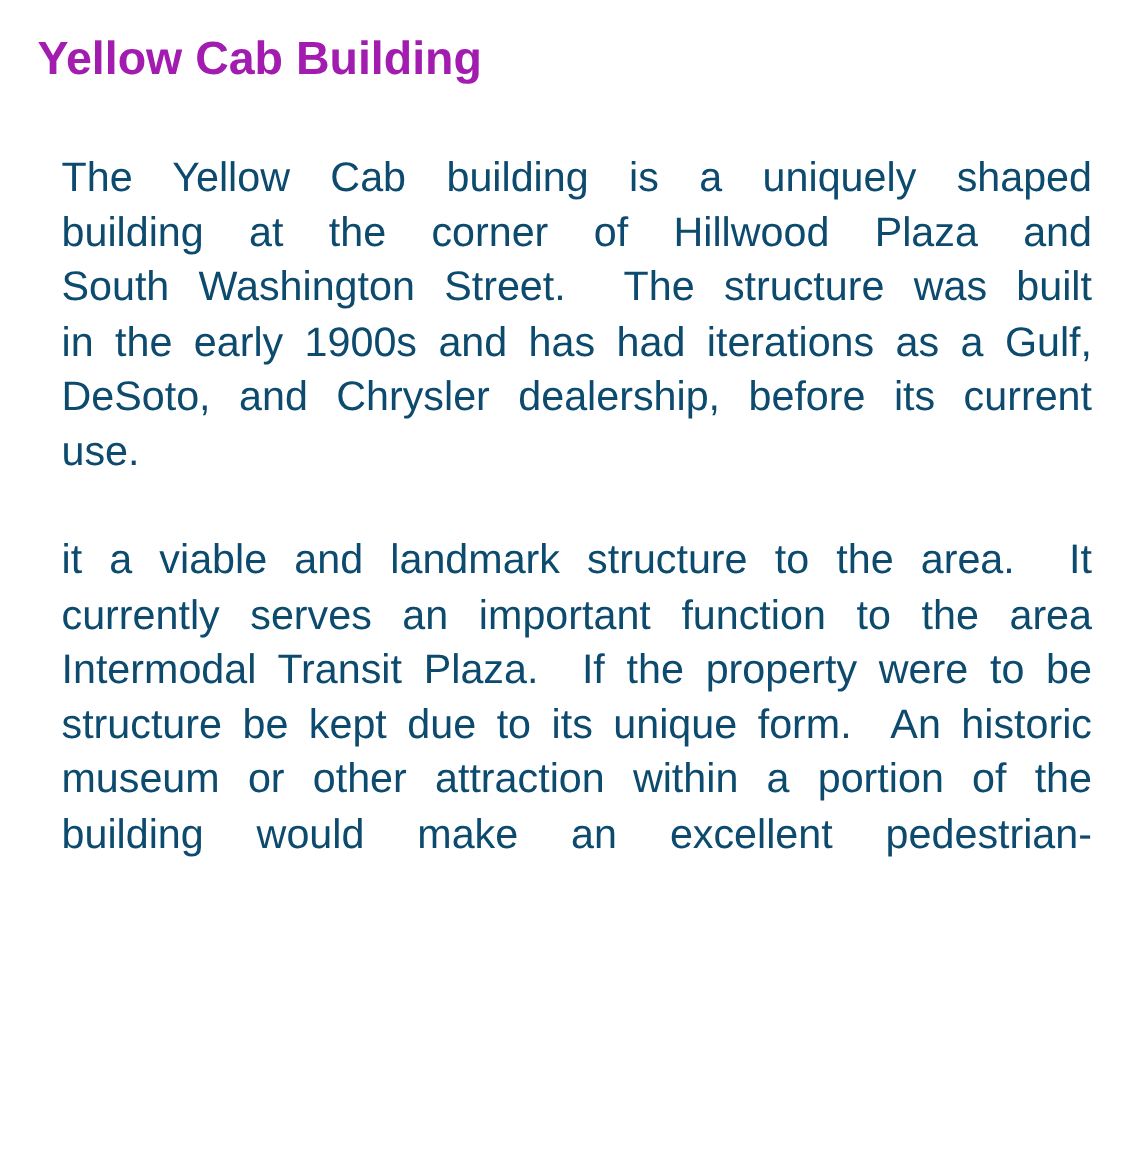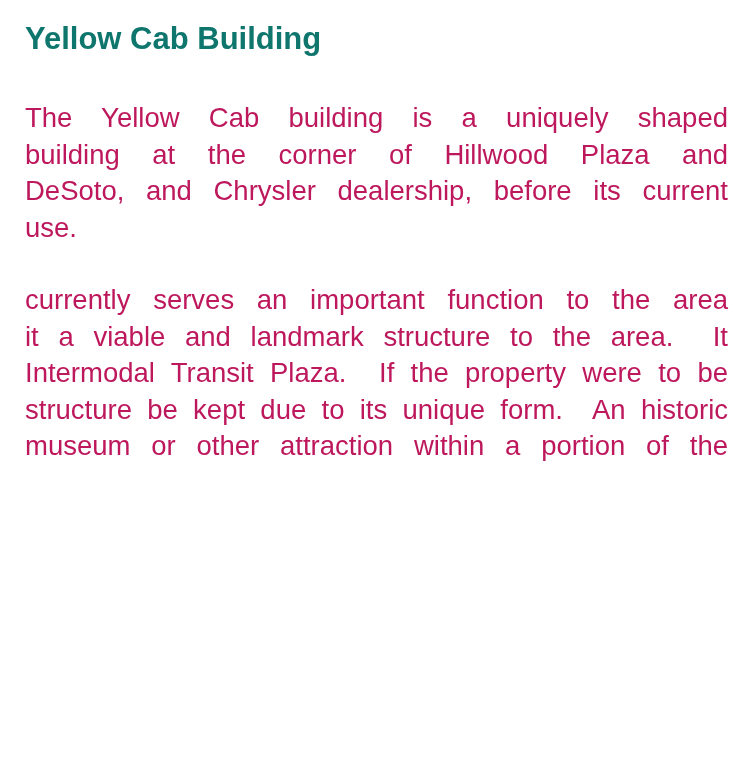"Yellow Cab Building" .heading { color: #0f766e -> #a21caf }
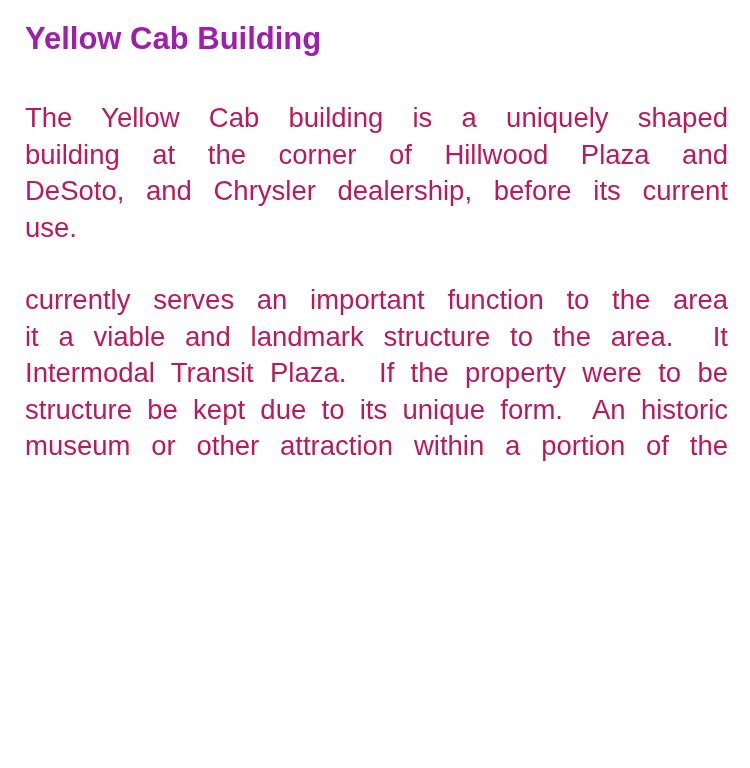"The Yellow Cab building is" .paragraph { color: #be185d -> #0c4a6e; margin: 0 0 36px 0 -> 0 0 36px 16px }
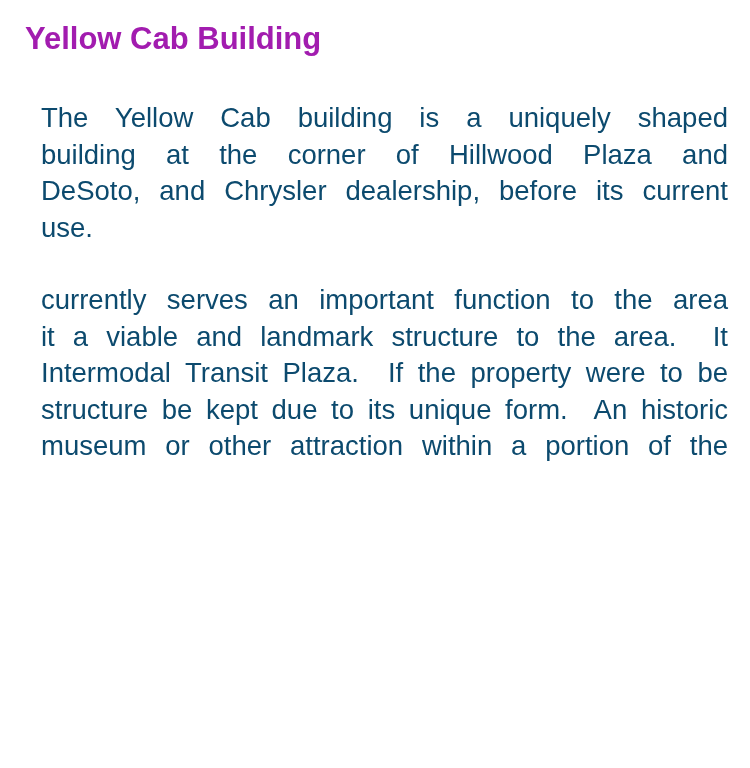"South Washington Street. The structure" div.line { html: none -> <div>South Washington Street.&nbsp; The structure was built</div> }
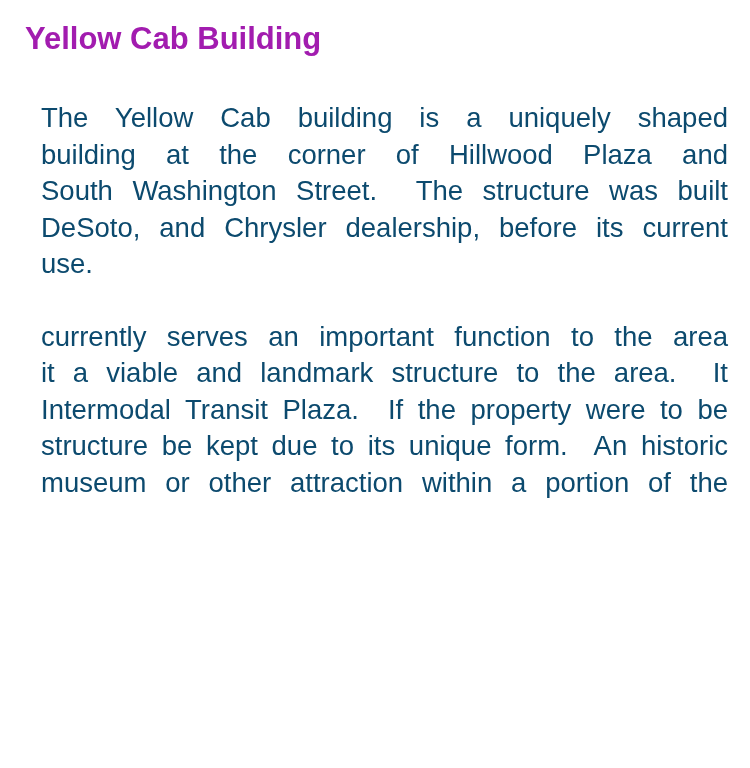"in the early 1900s and" div.line { html: none -> <div>in the early 1900s and has had iterations as a Gulf,</div> }
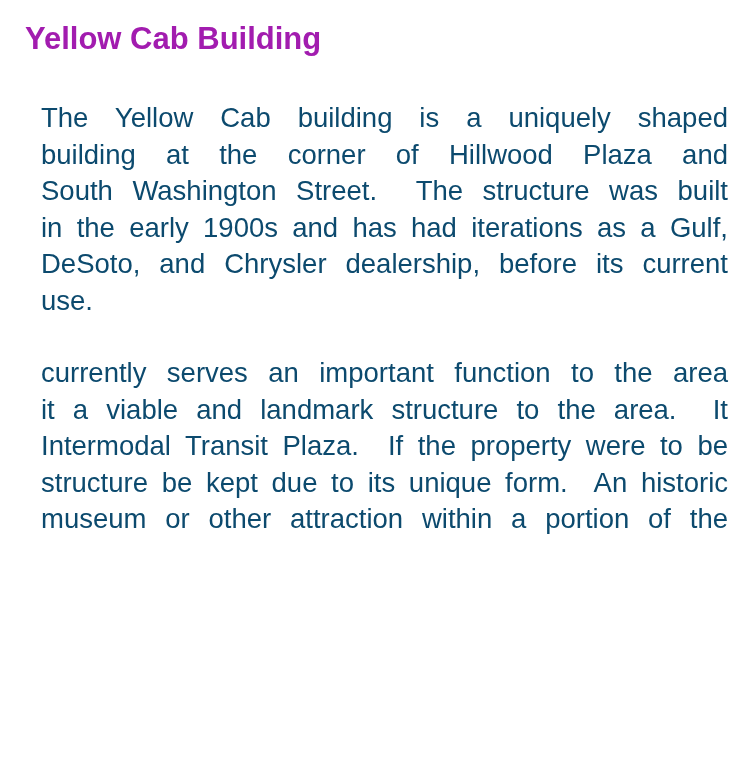"currently serves an important function" div.line { order: before "it a viable and landmark" -> after "it a viable and landmark" }
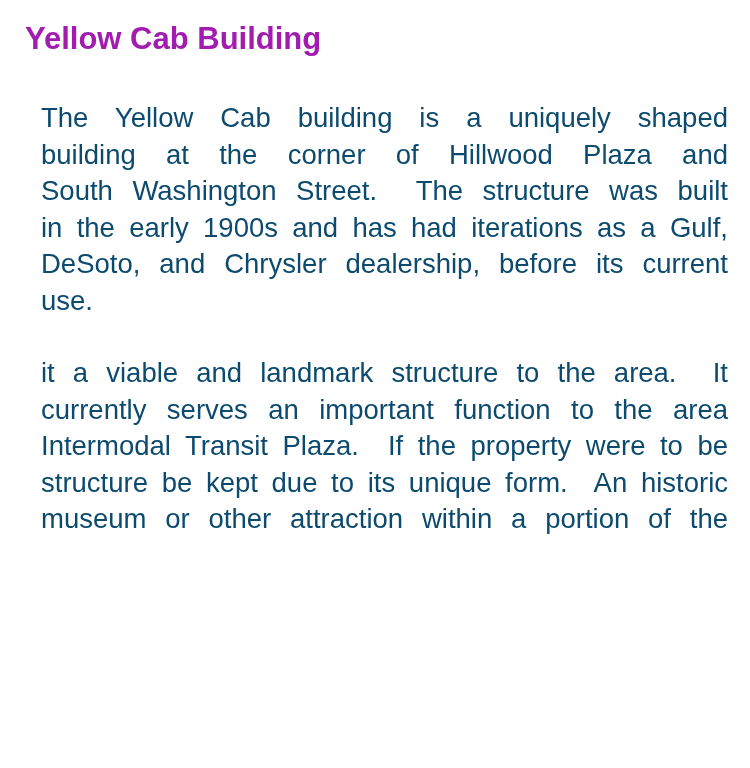"building would make an excellent" div.line { html: none -> <div>building would make an excellent pedestrian-</div> }
